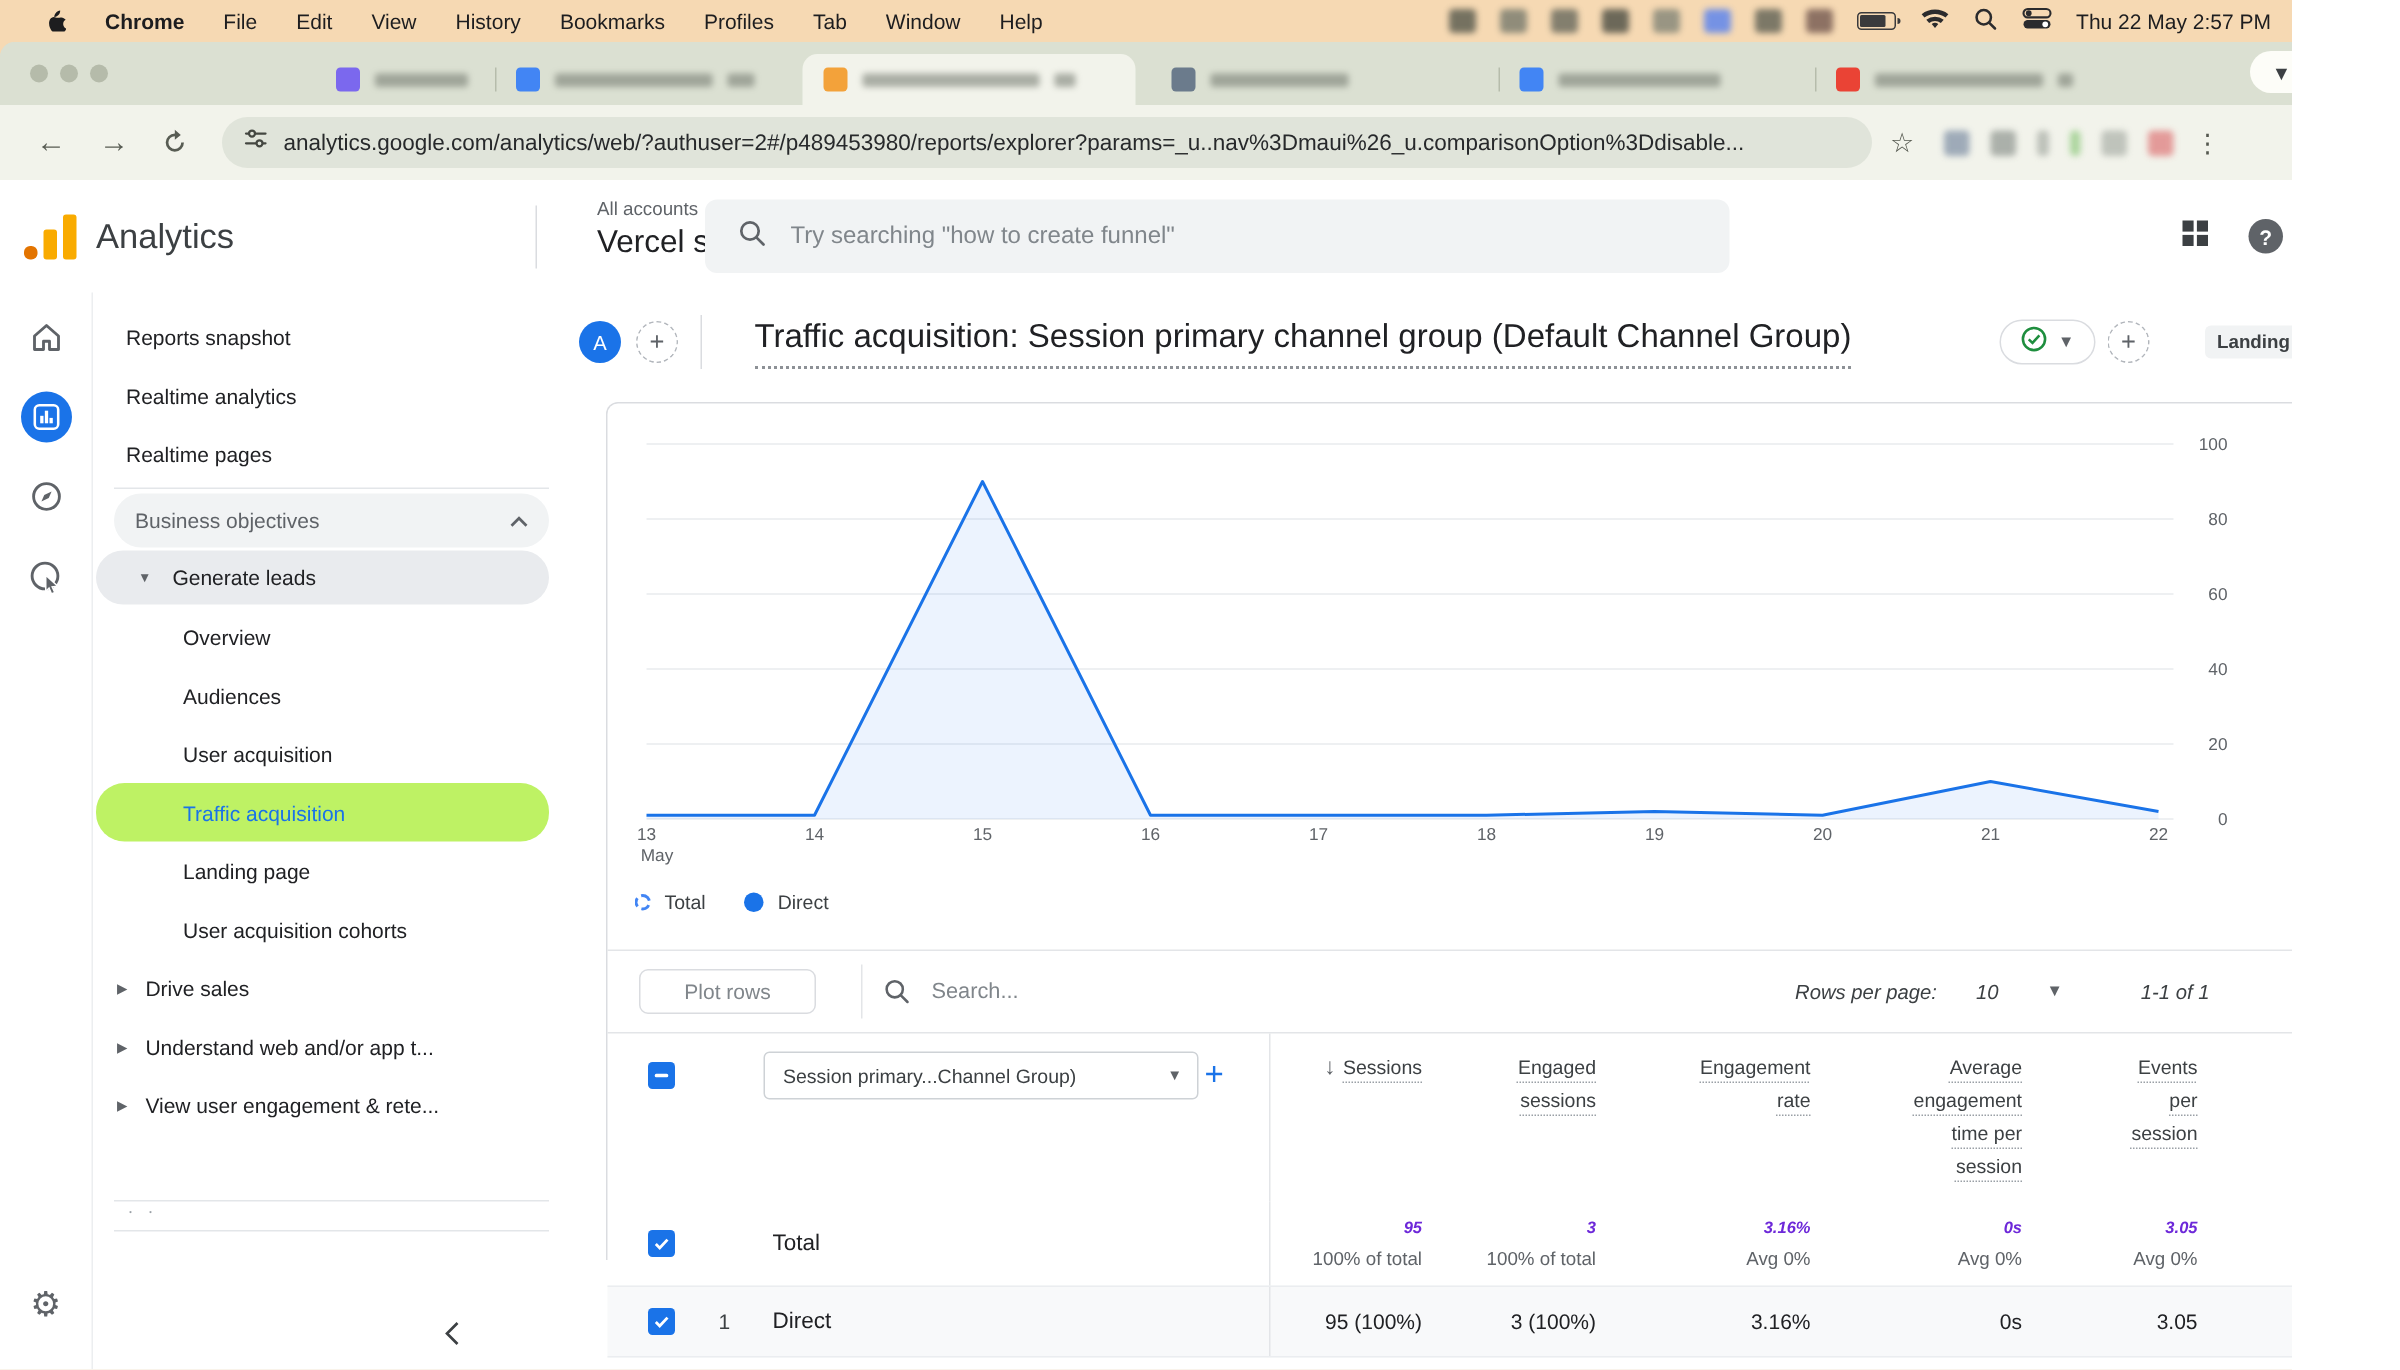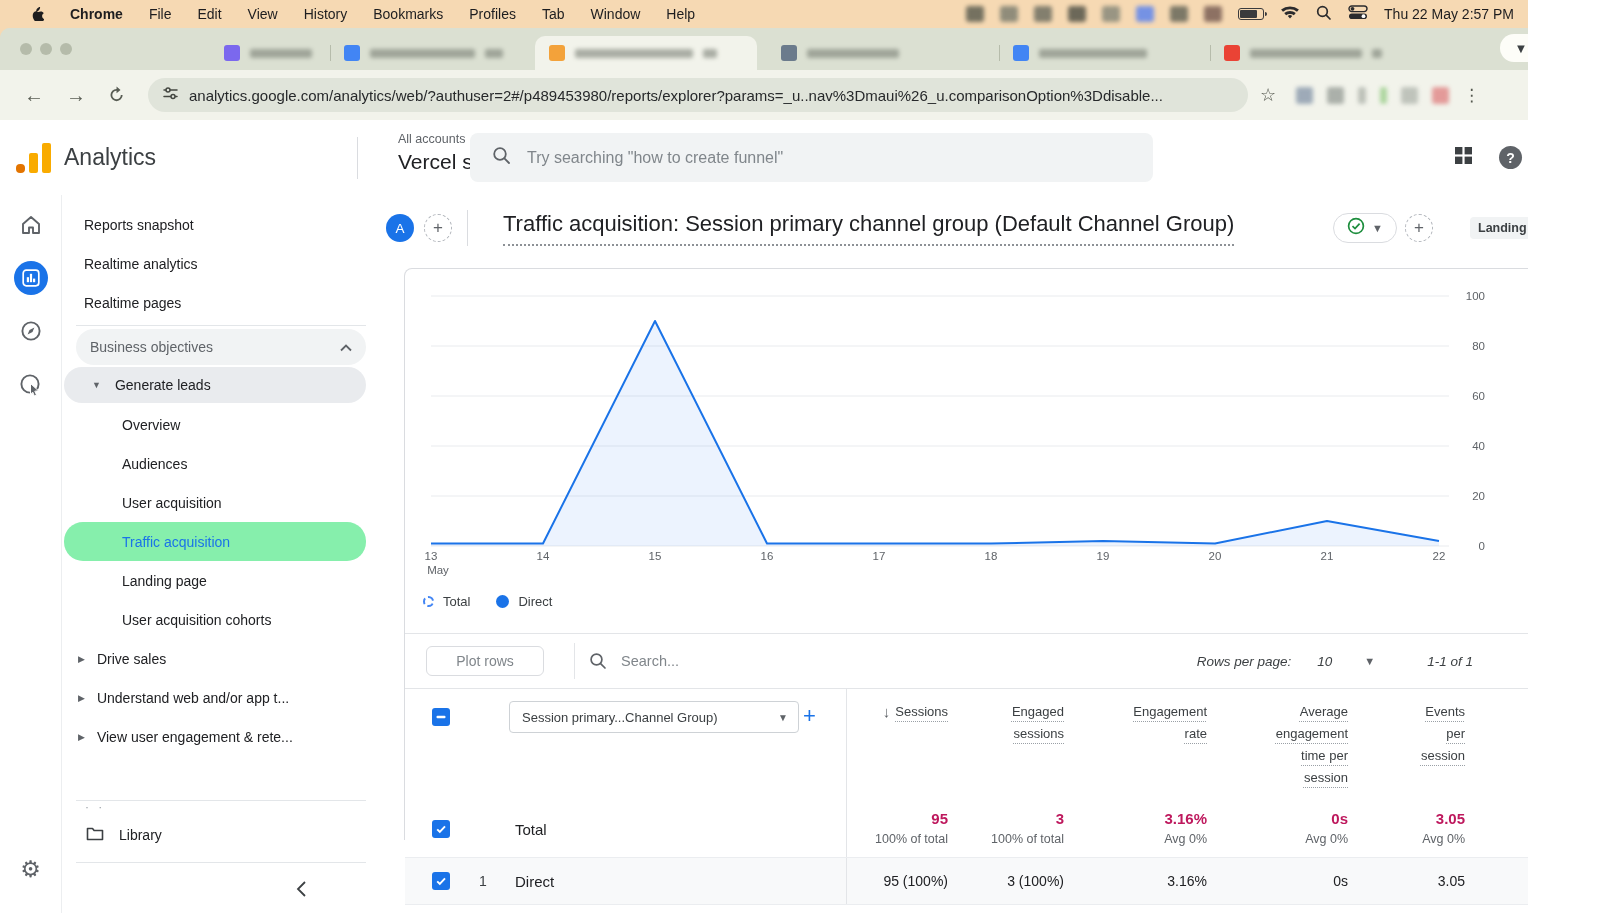"Traffic acquisition" .sub-row.selected { background: #86efac -> #bef264 }
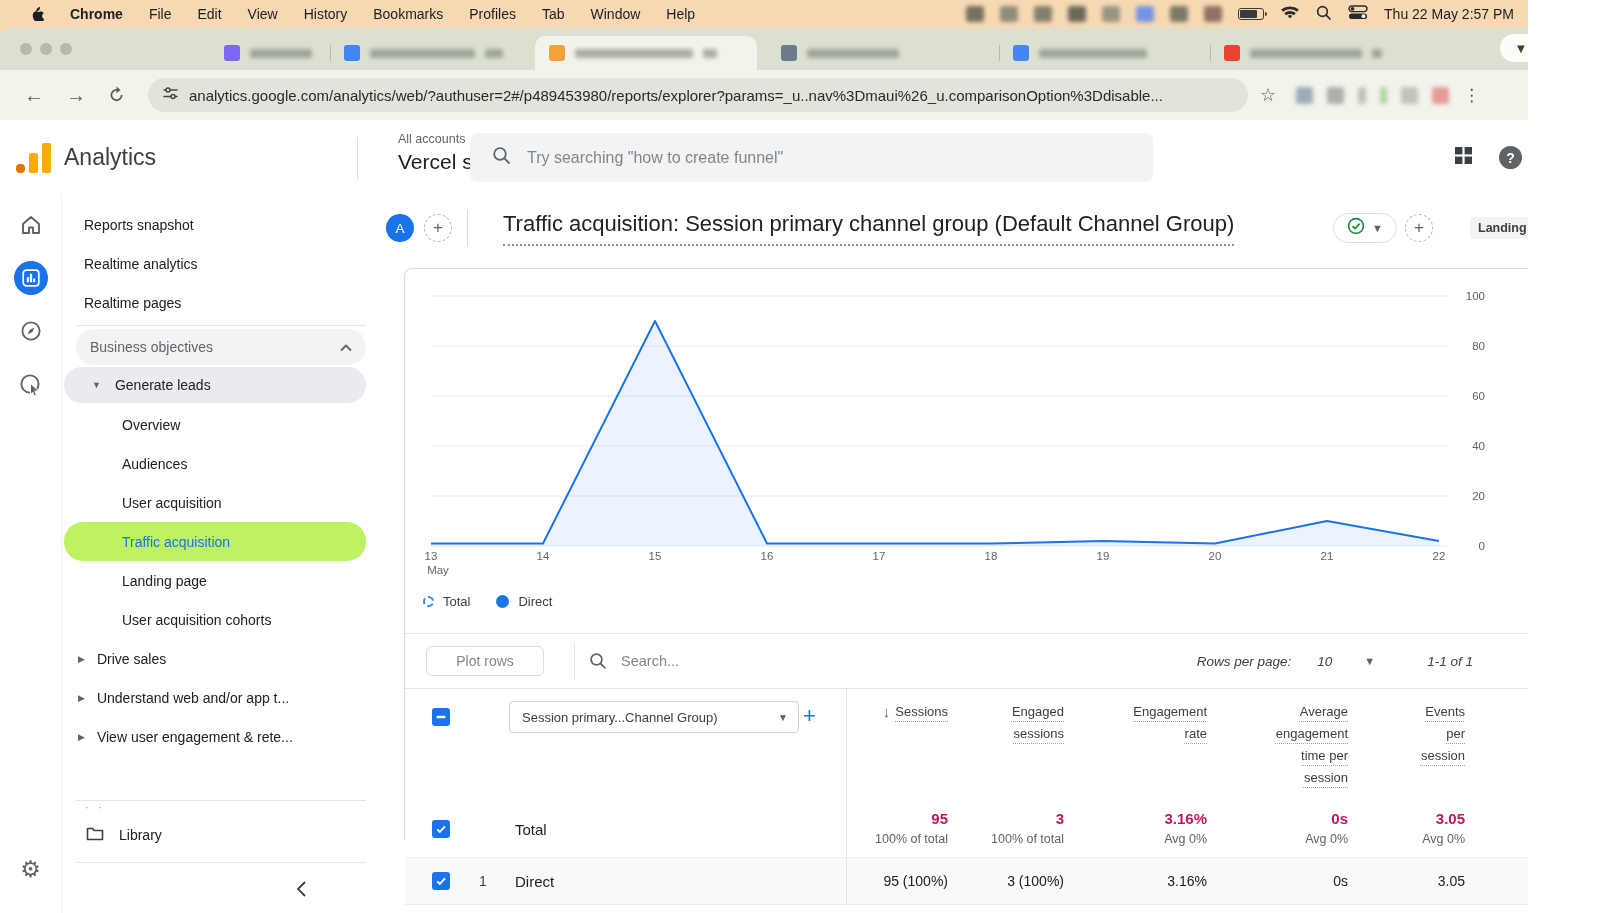"95" .mv .v { color: #be185d -> #6d28d9; font-size: 15px -> 11px; font-style: none -> italic }
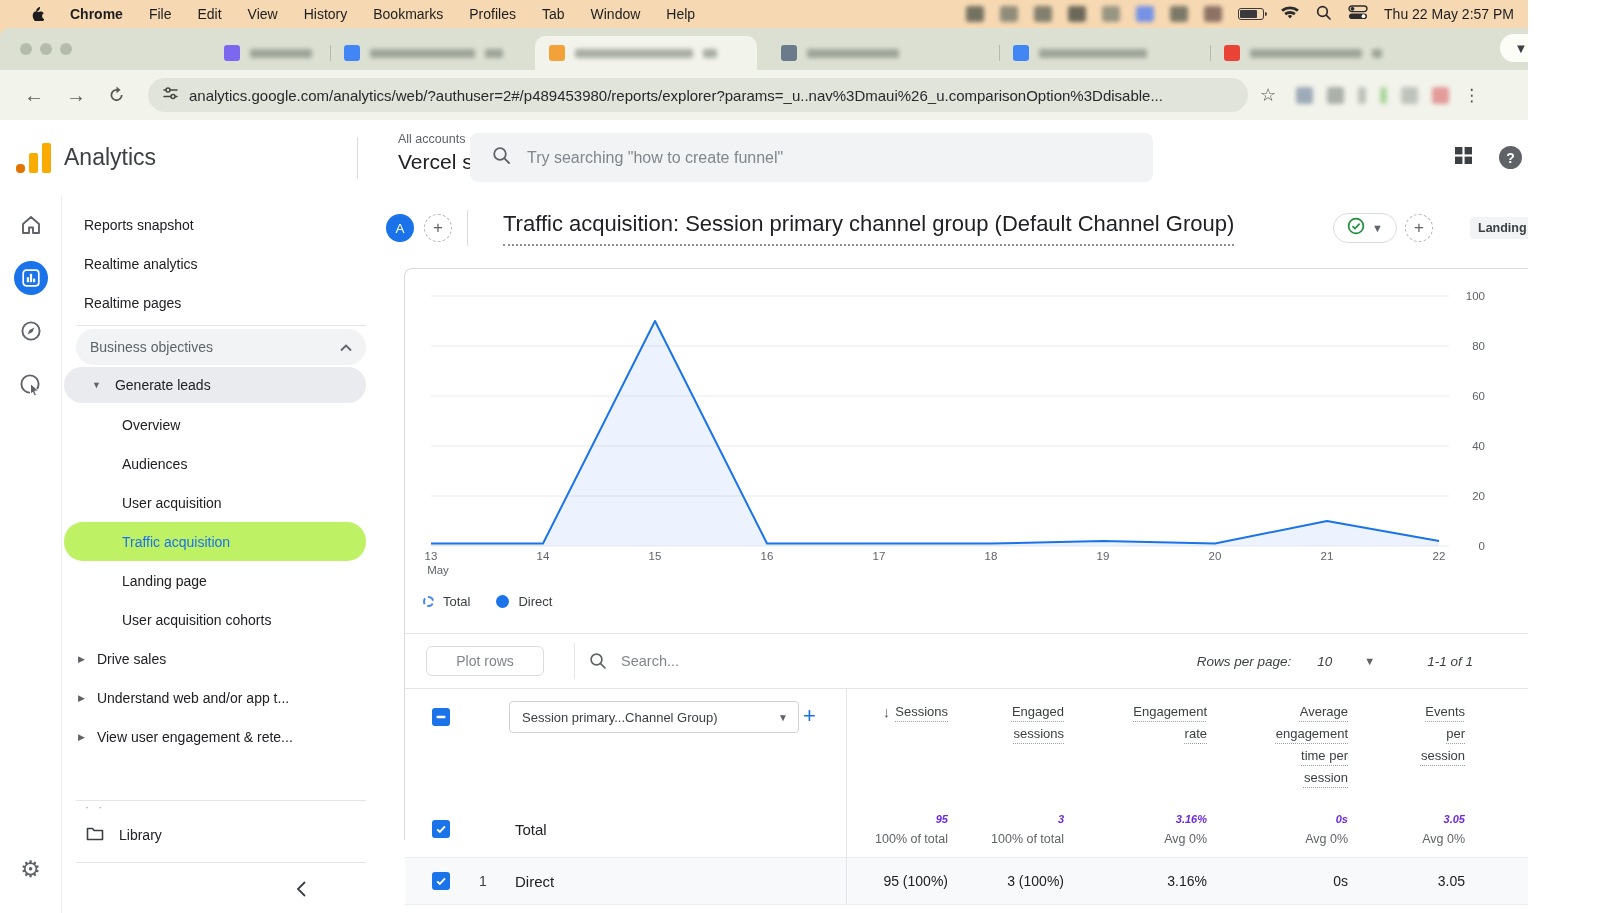"Library" div.library-row { html: <div> <span><svg> <path></path> </svg></span> <span>Library</span> </div> -> none }
